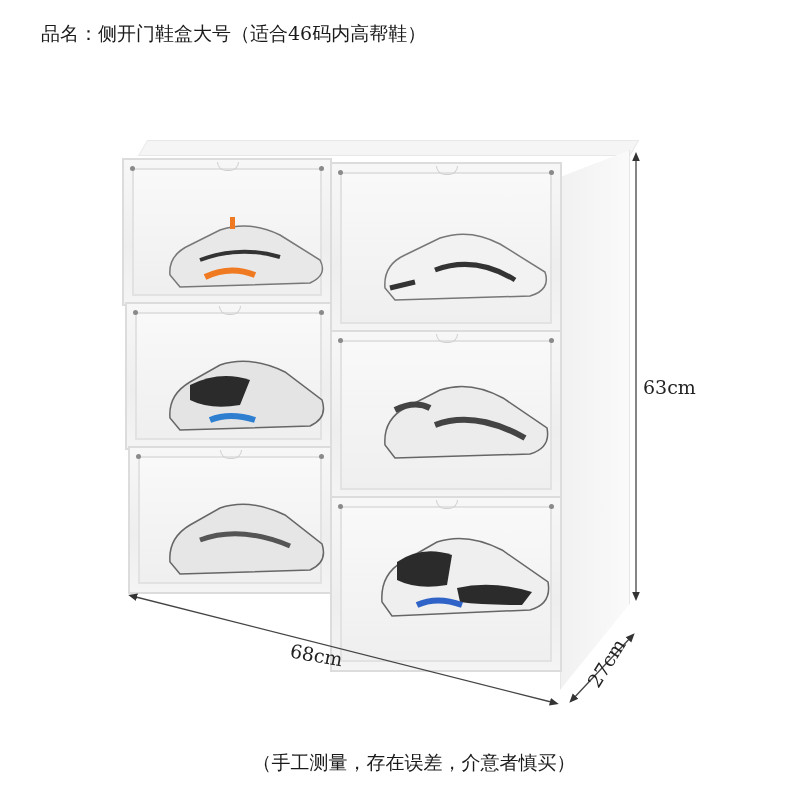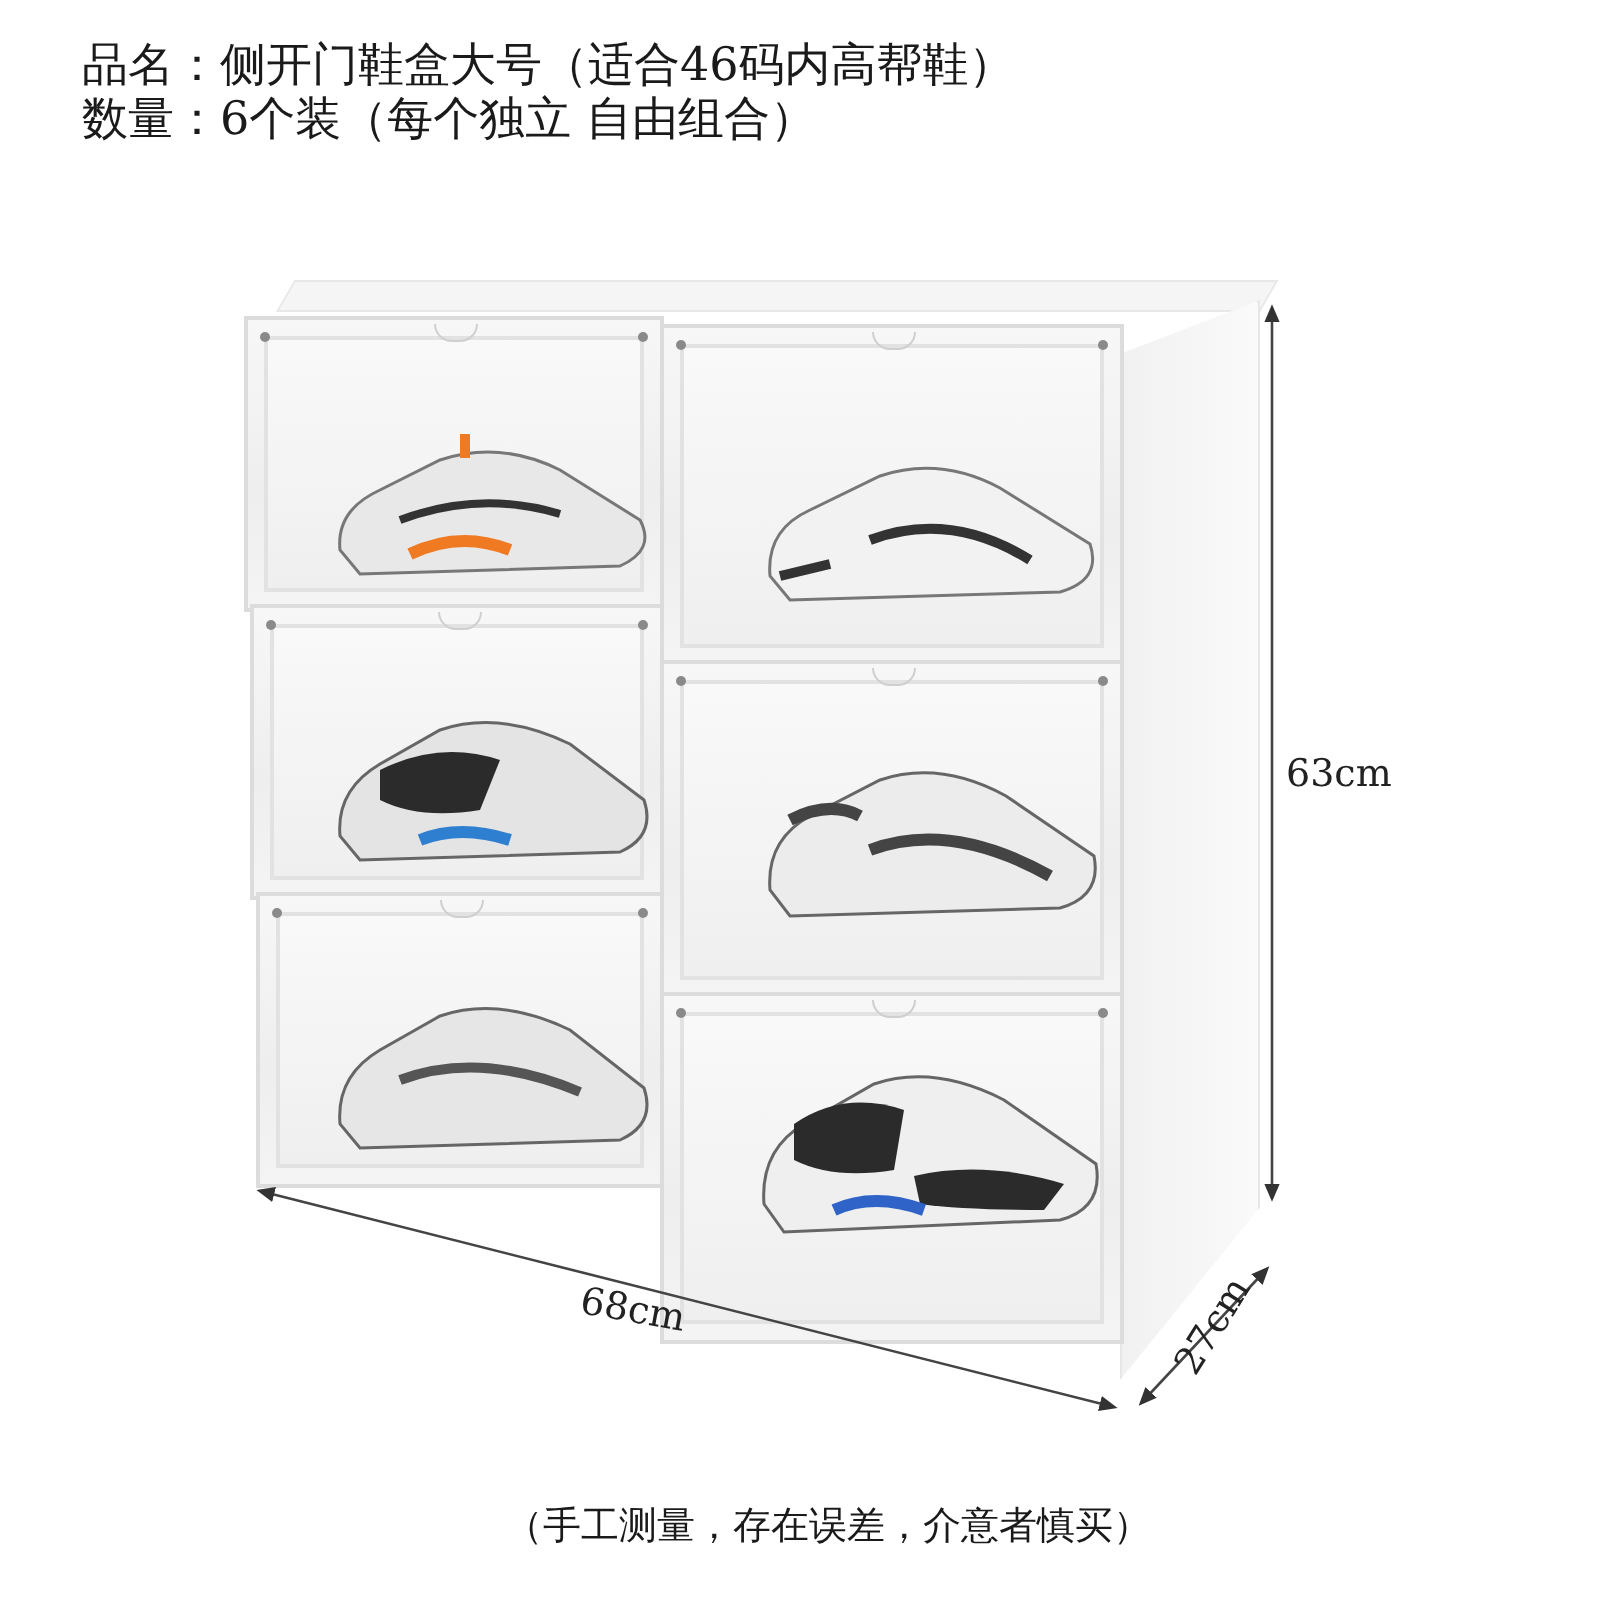"品名：侧开门鞋盒大号（适合46码内高帮鞋）" .info { font-size: 23px -> 19px; text-align: none -> right }
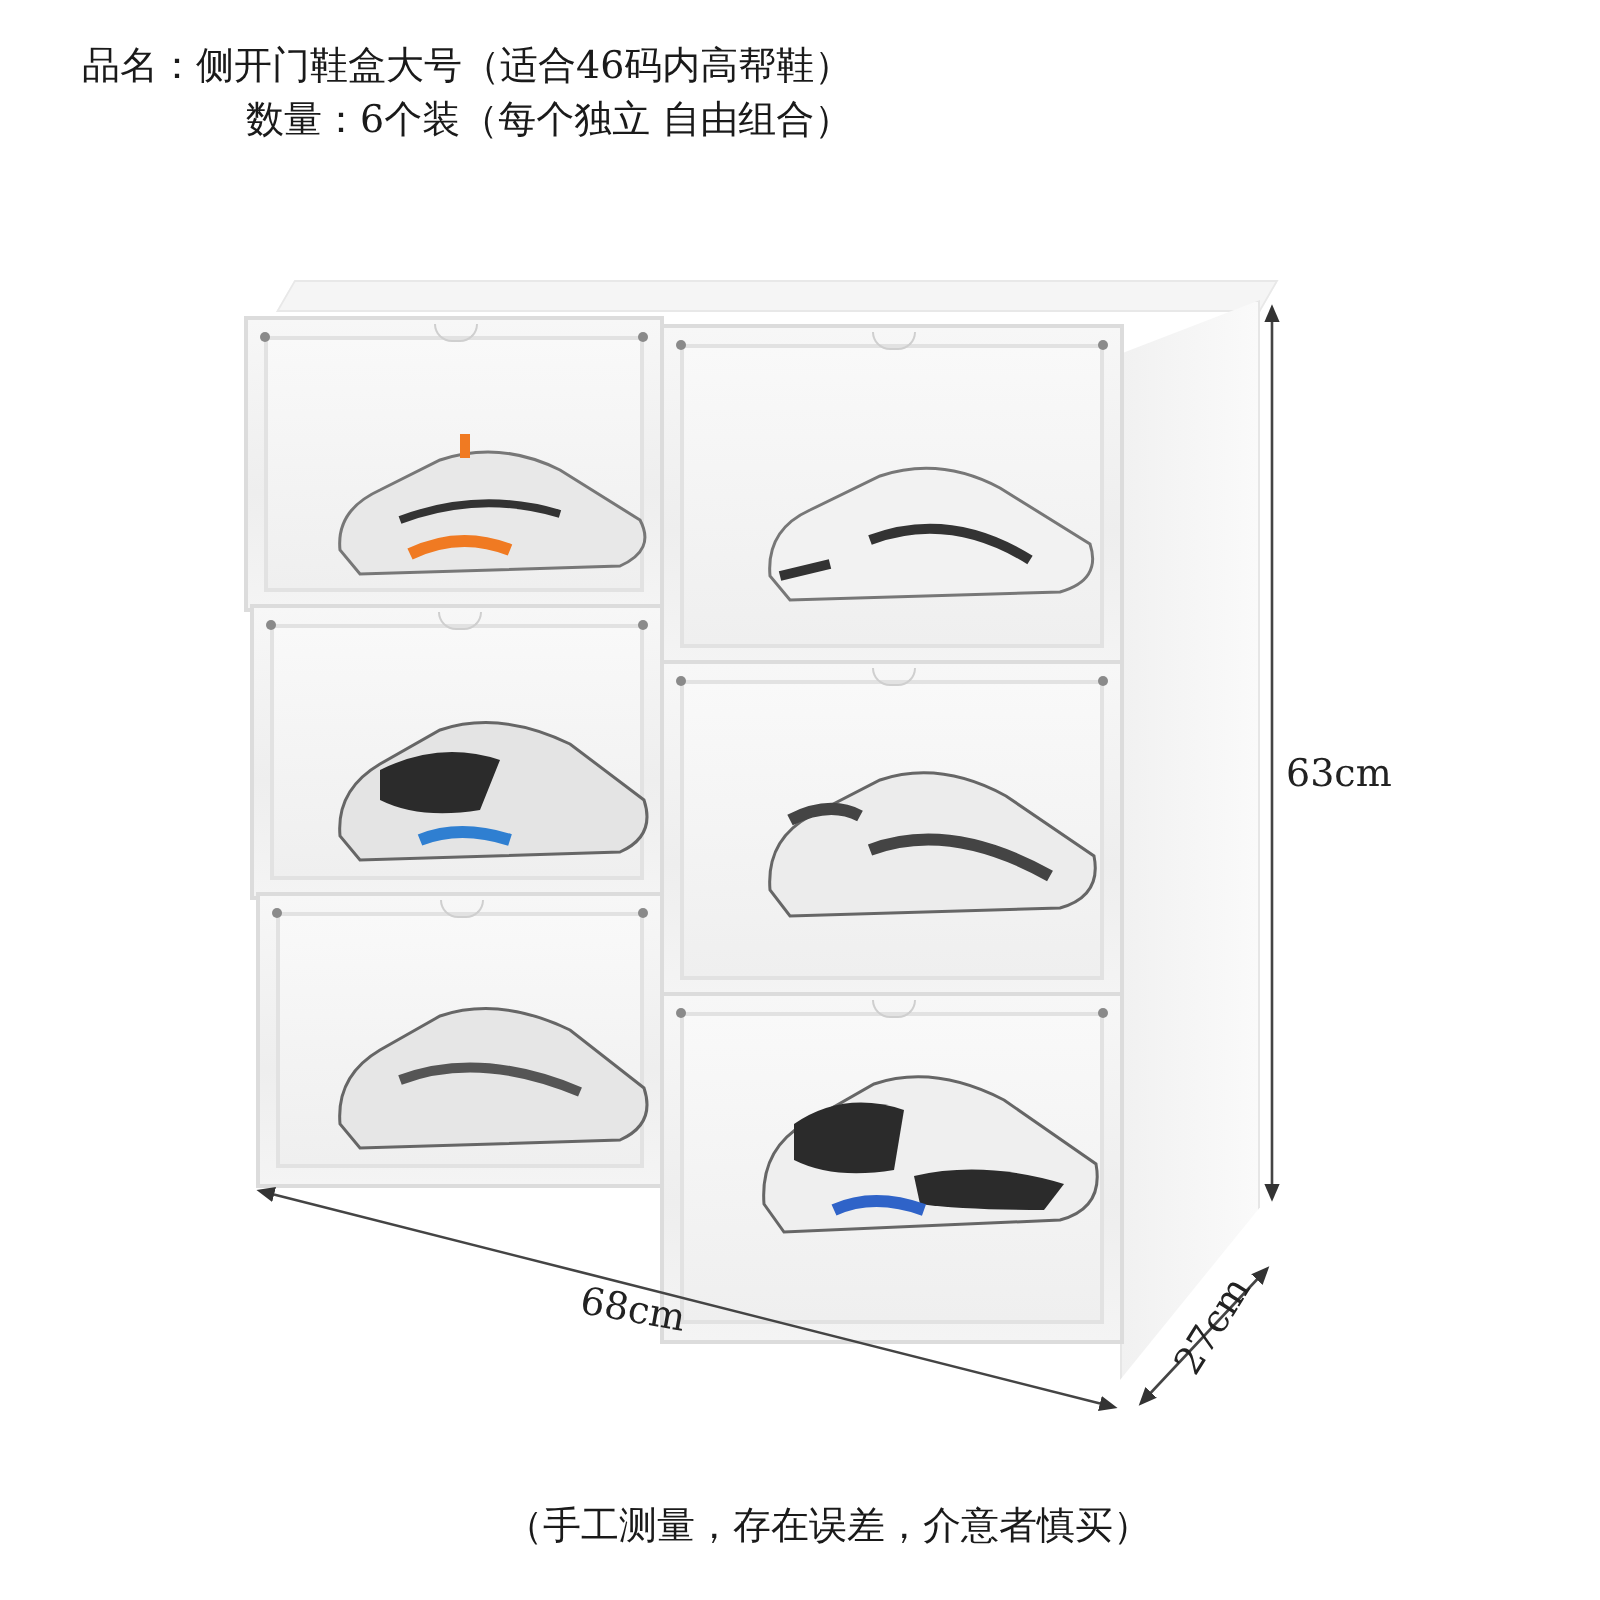"数量：6个装（每个独立 自由组合）" div.info-row { html: <div><span>数量：</span><span>6个装（每个独立 自由组合）</span></div> -> none }
